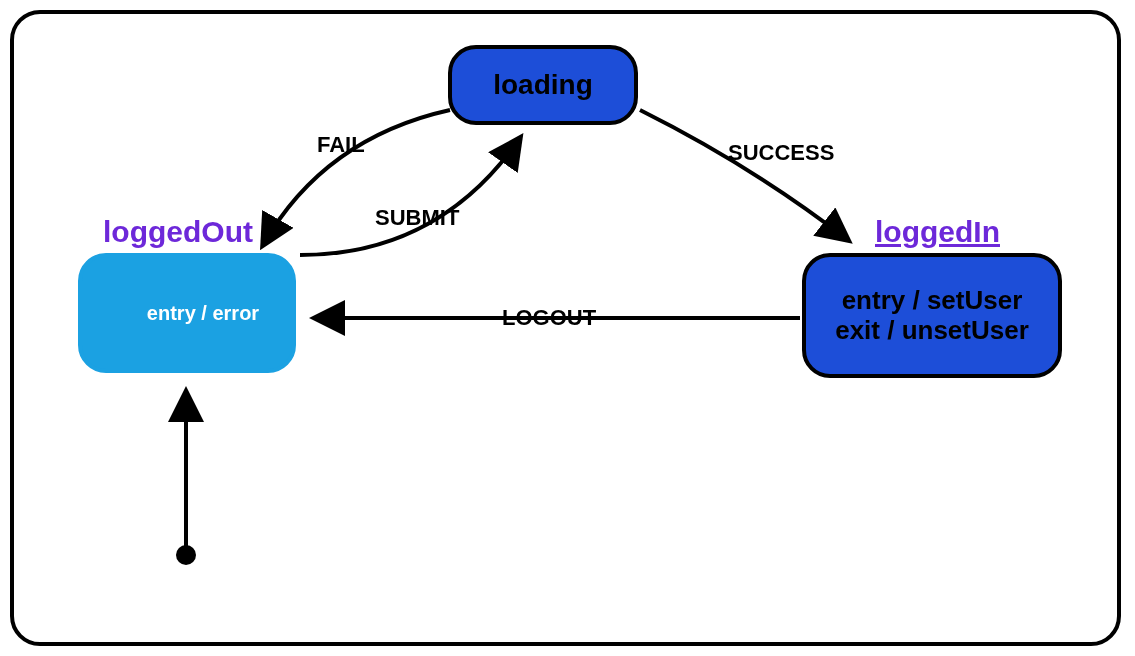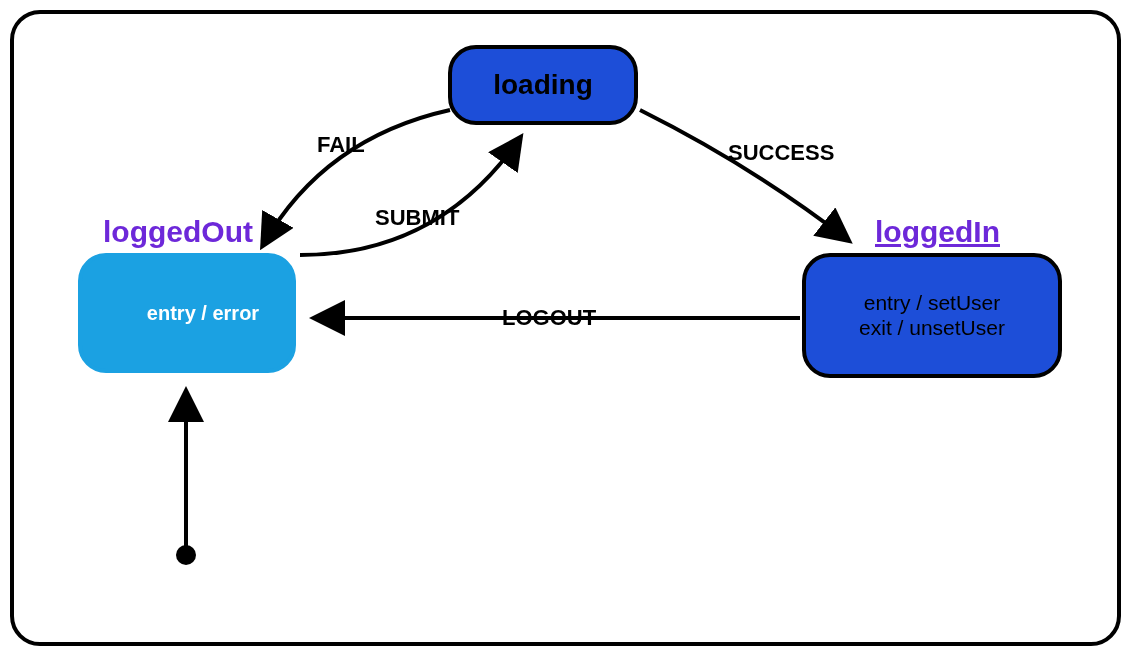"entry / setUser" div.state-node { font-size: 21px -> 26px; font-weight: 400 -> 700 }
